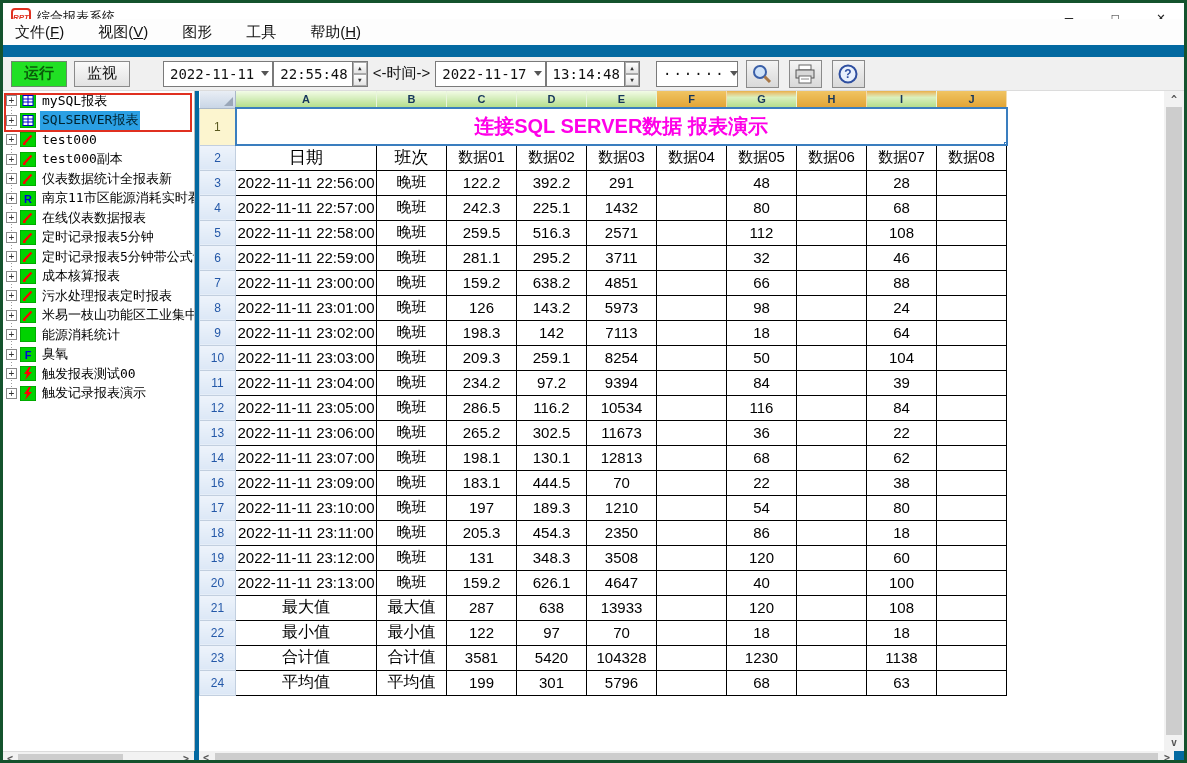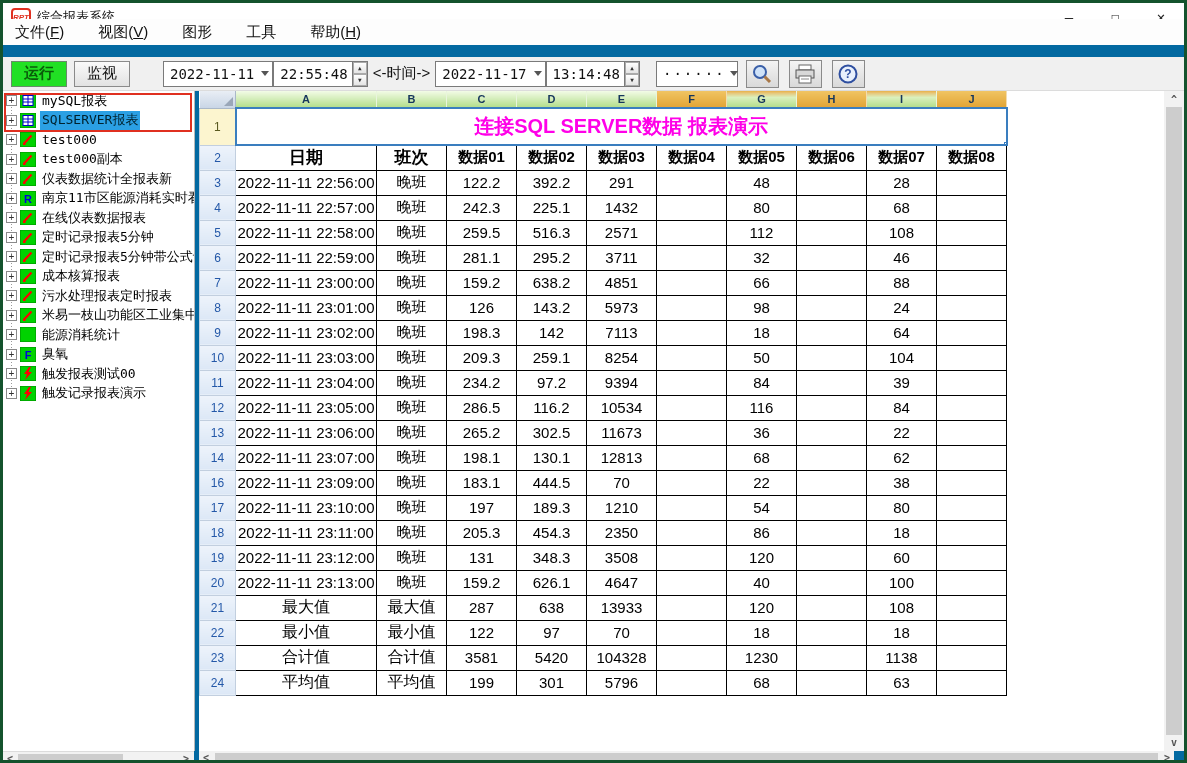"日期" .hrow .cell { font-weight: bold -> normal }
